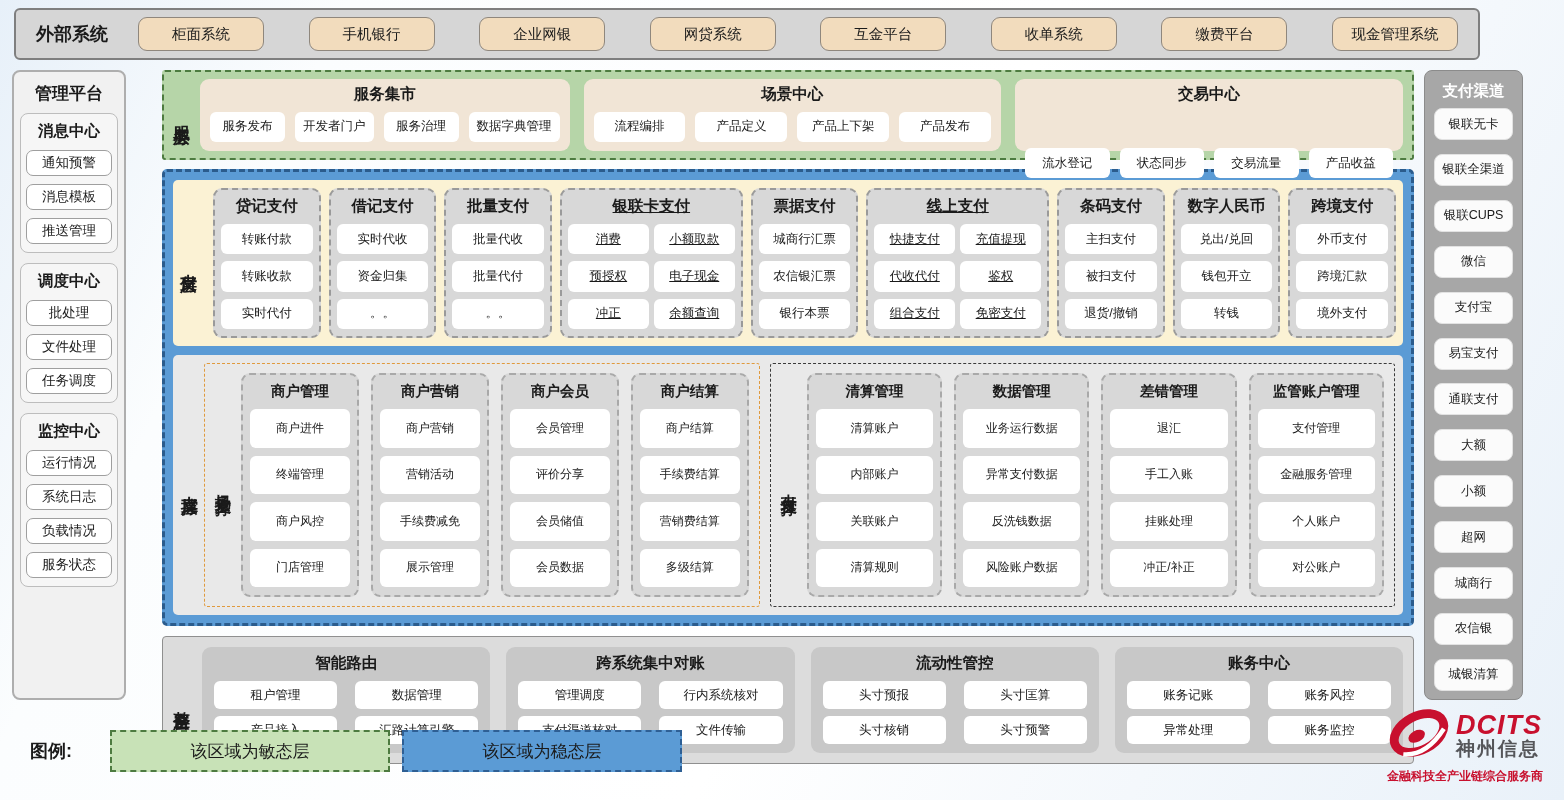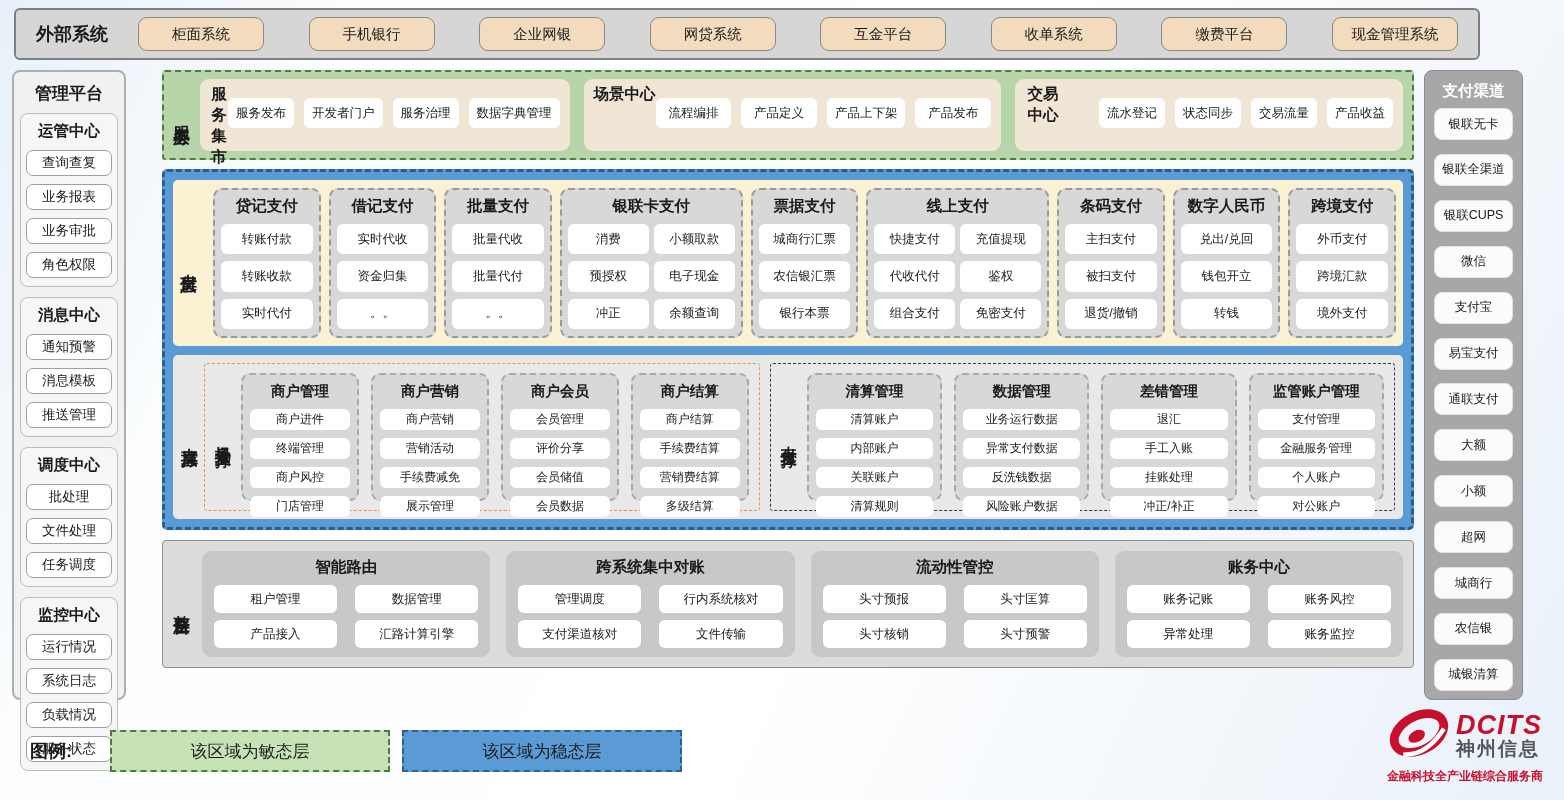"服务集市" .svc-group { flex-direction: row -> column }
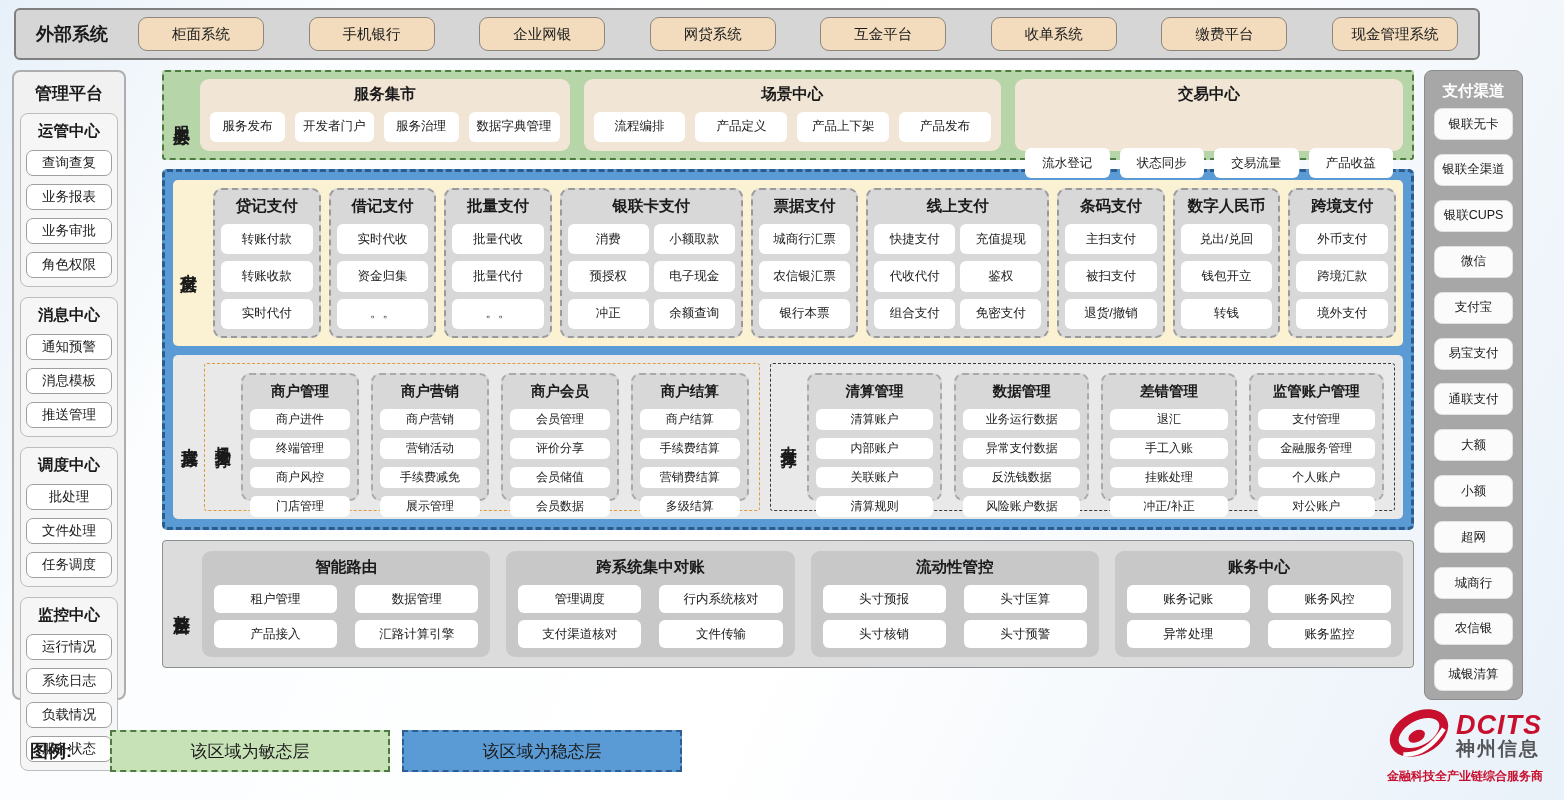"运管中心" div.side-section { html: <div> <div>运管中心</div> <div>查询查复</div> <div>业务报表</div> <div>业务审批</div> <div>角色权限</div> </div> -> none }
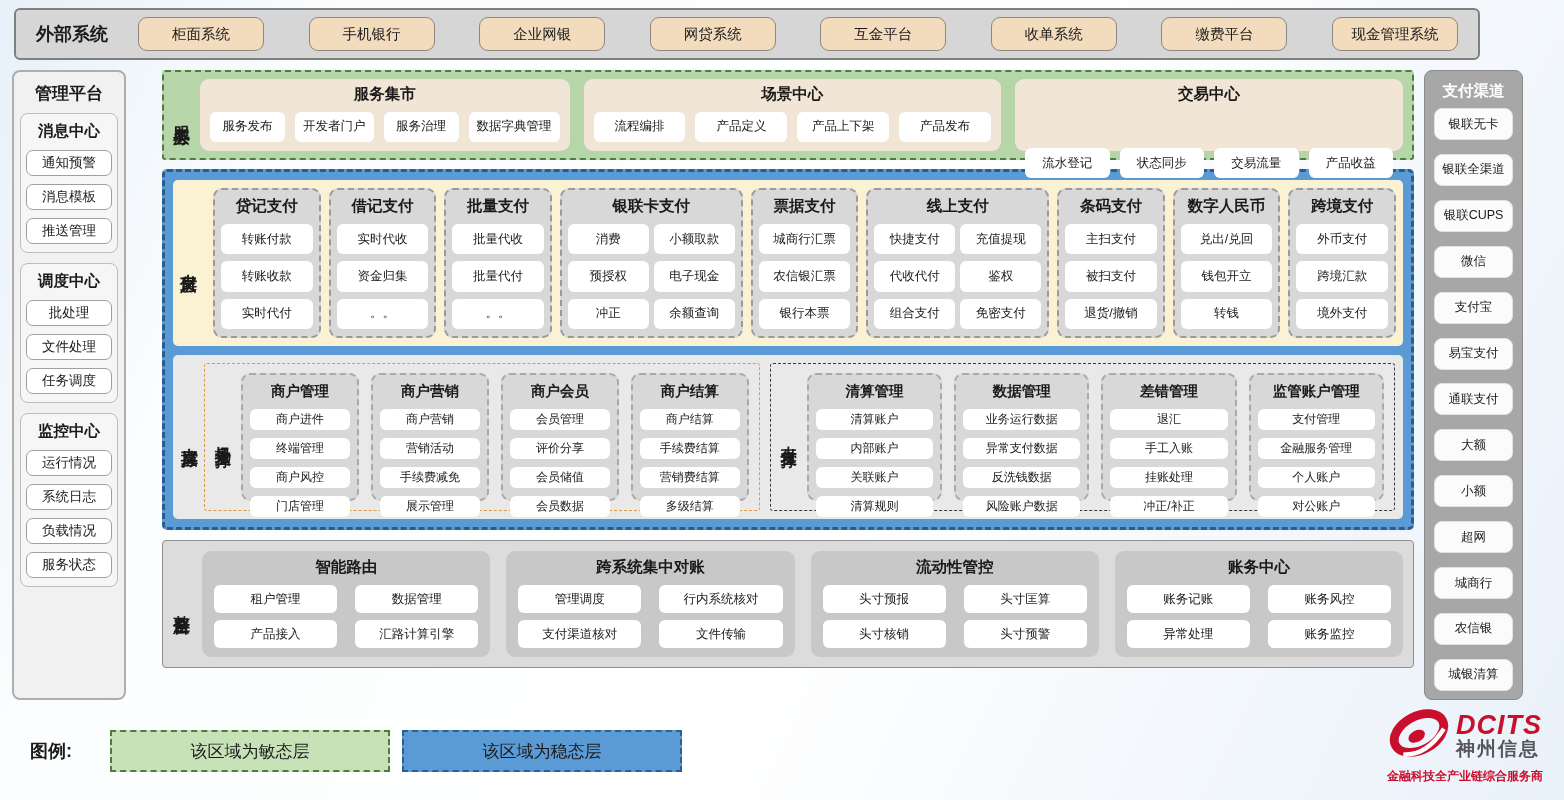"银联卡支付" .pay-col.wide { text-decoration: none -> underline }
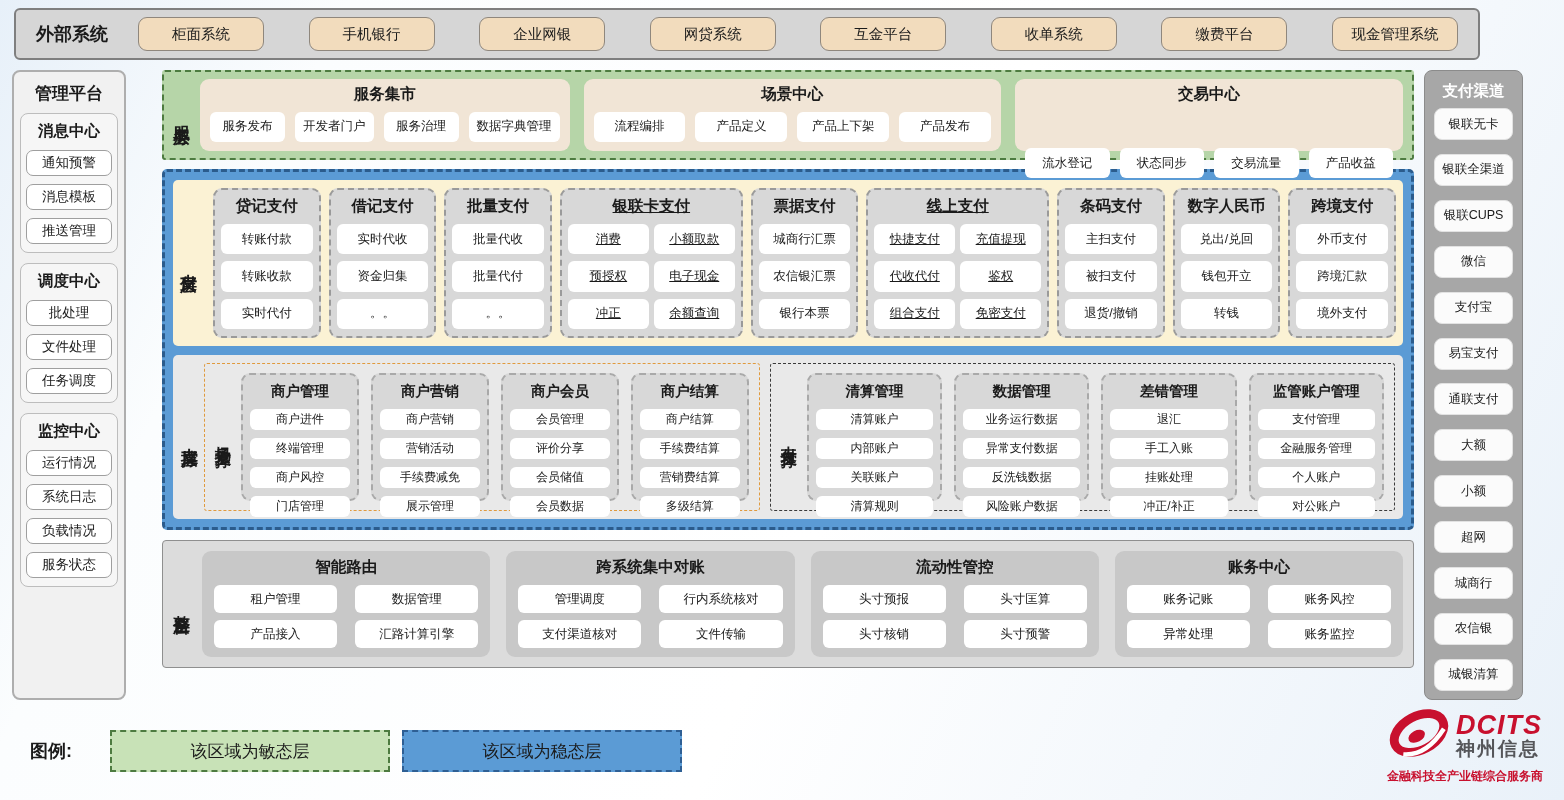"商户管理" .support-panel { height: 164px -> 260px }
